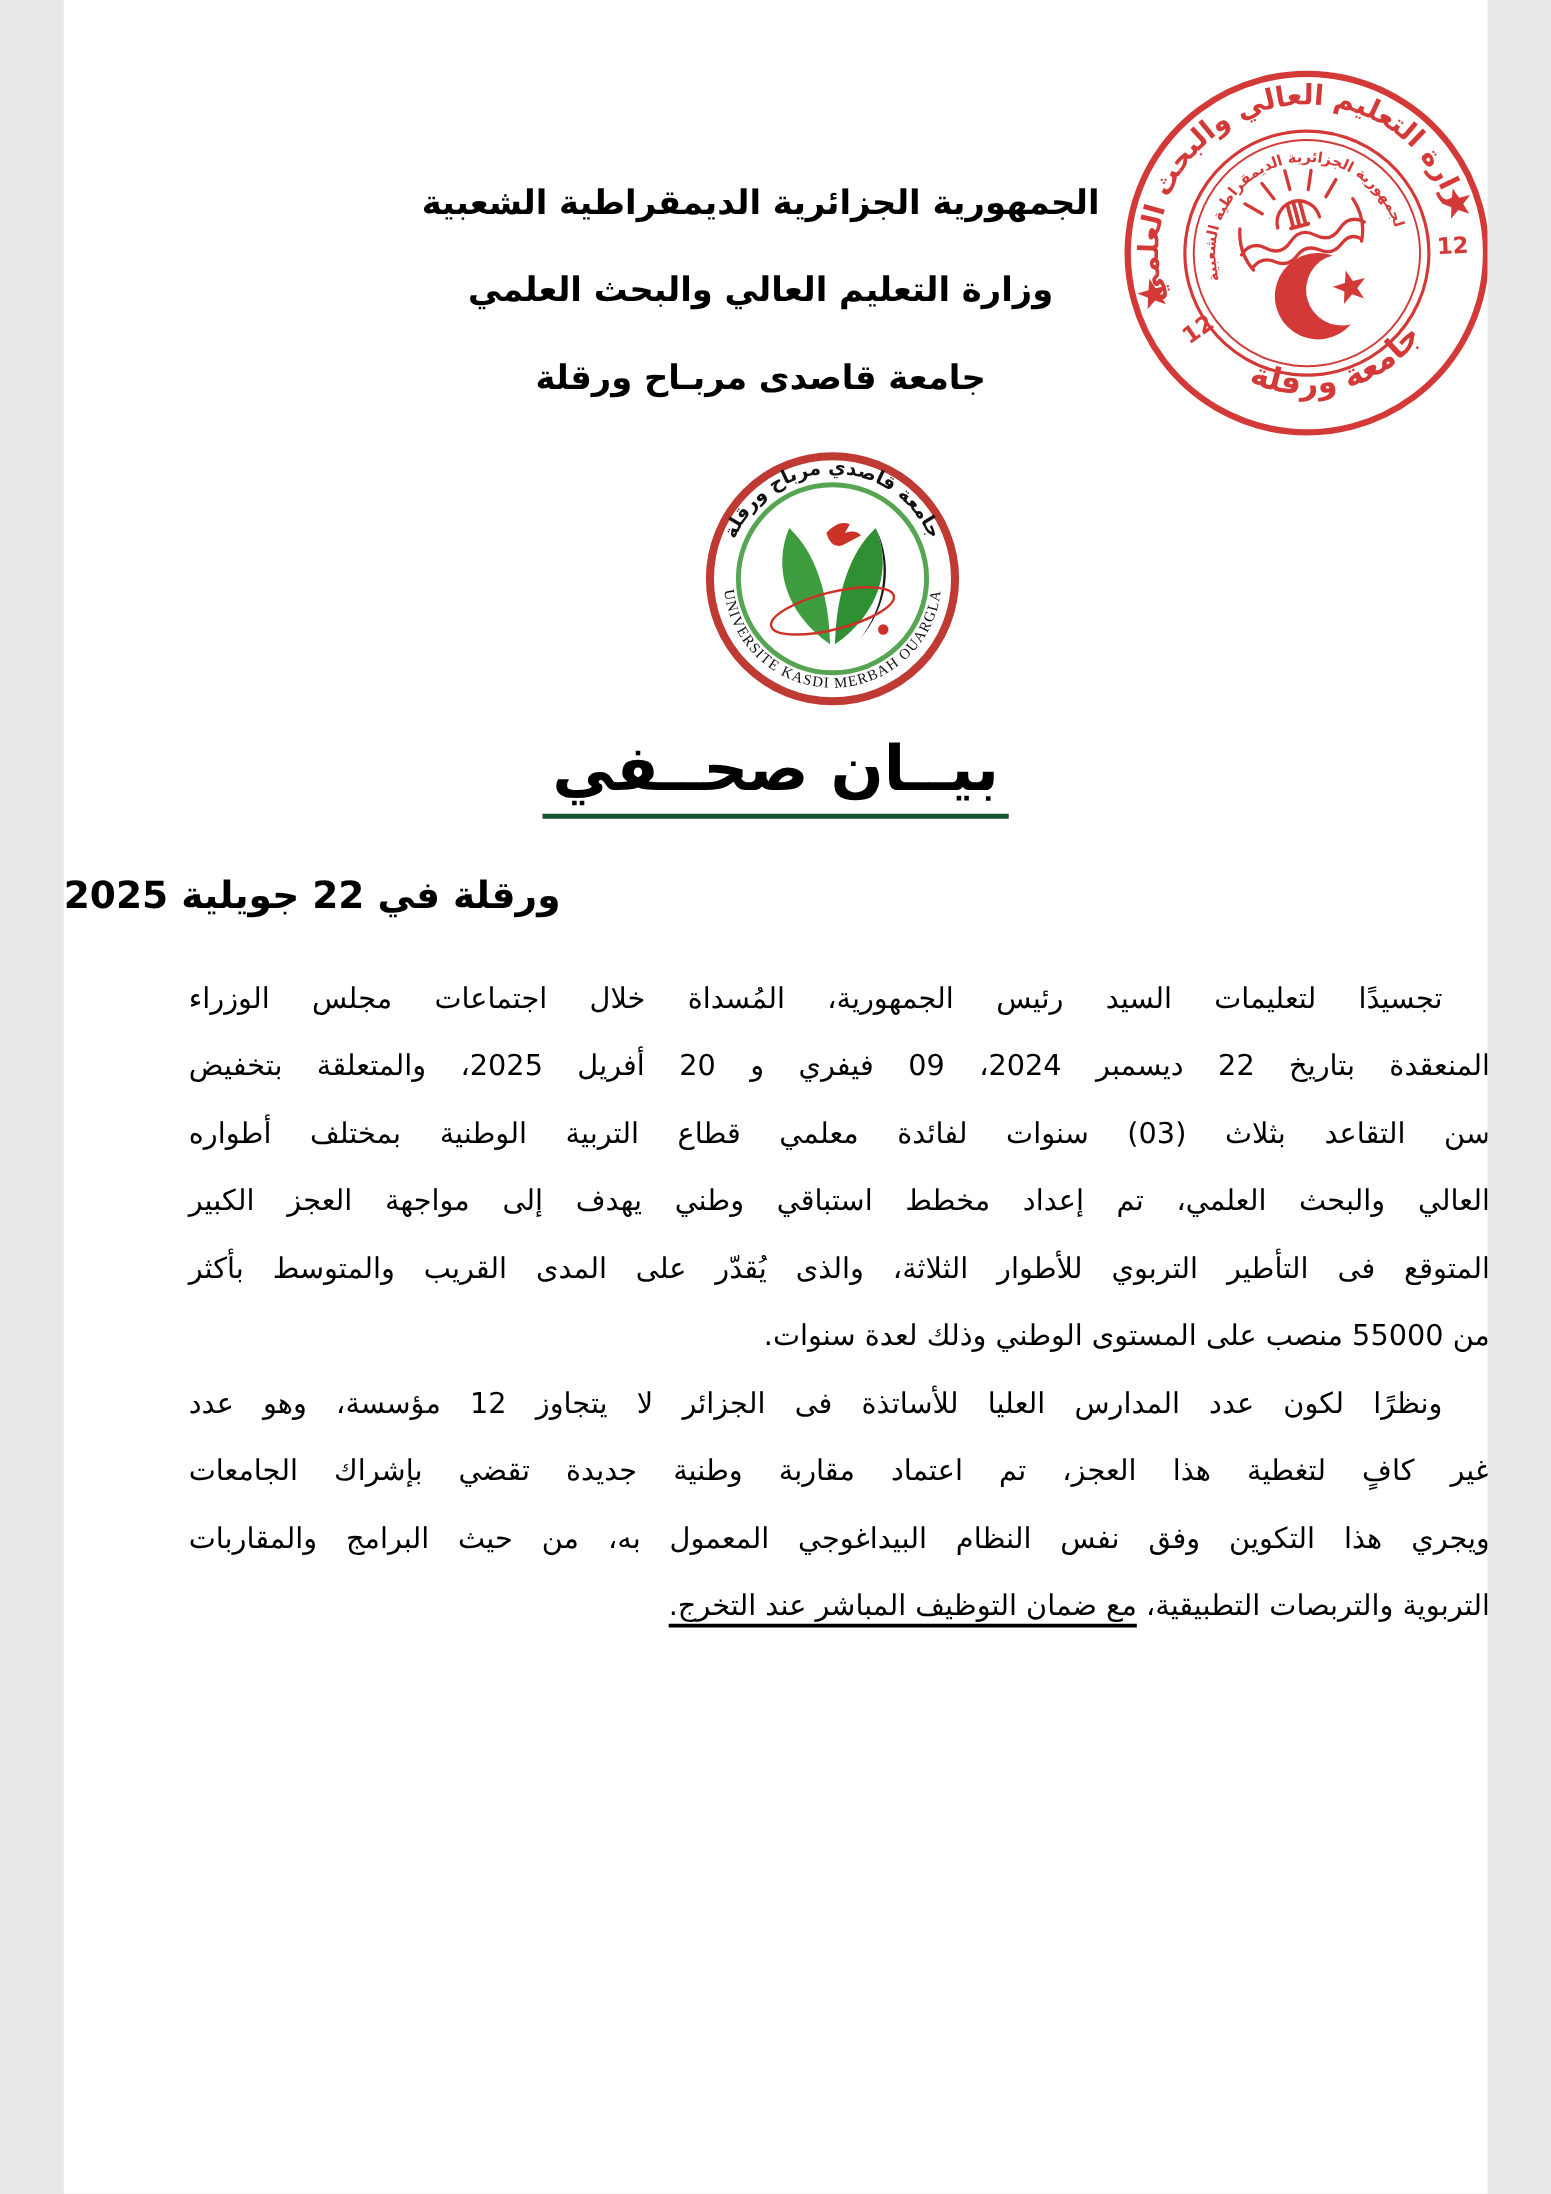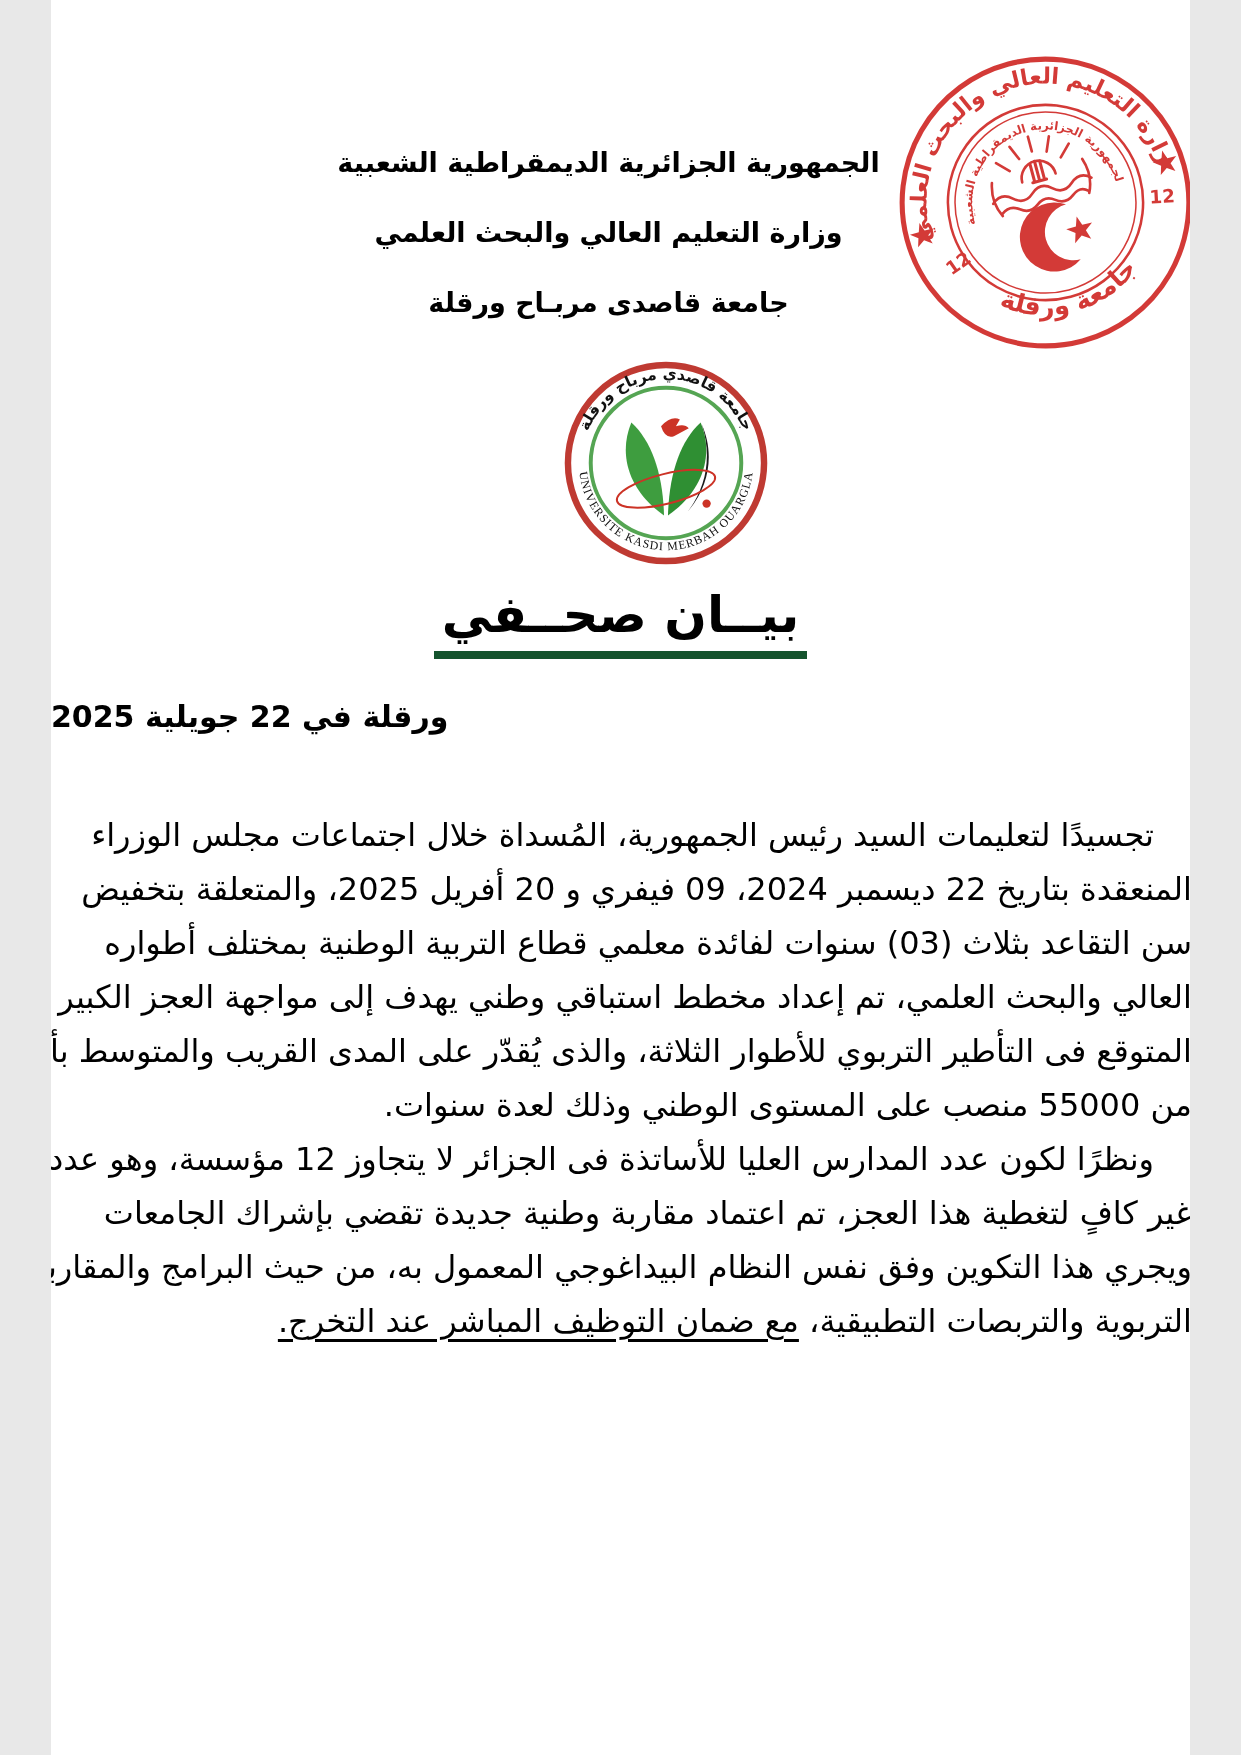"بيــان صحــفي" .title-text { border-bottom: 8px solid #14532d -> 4px solid #14532d }
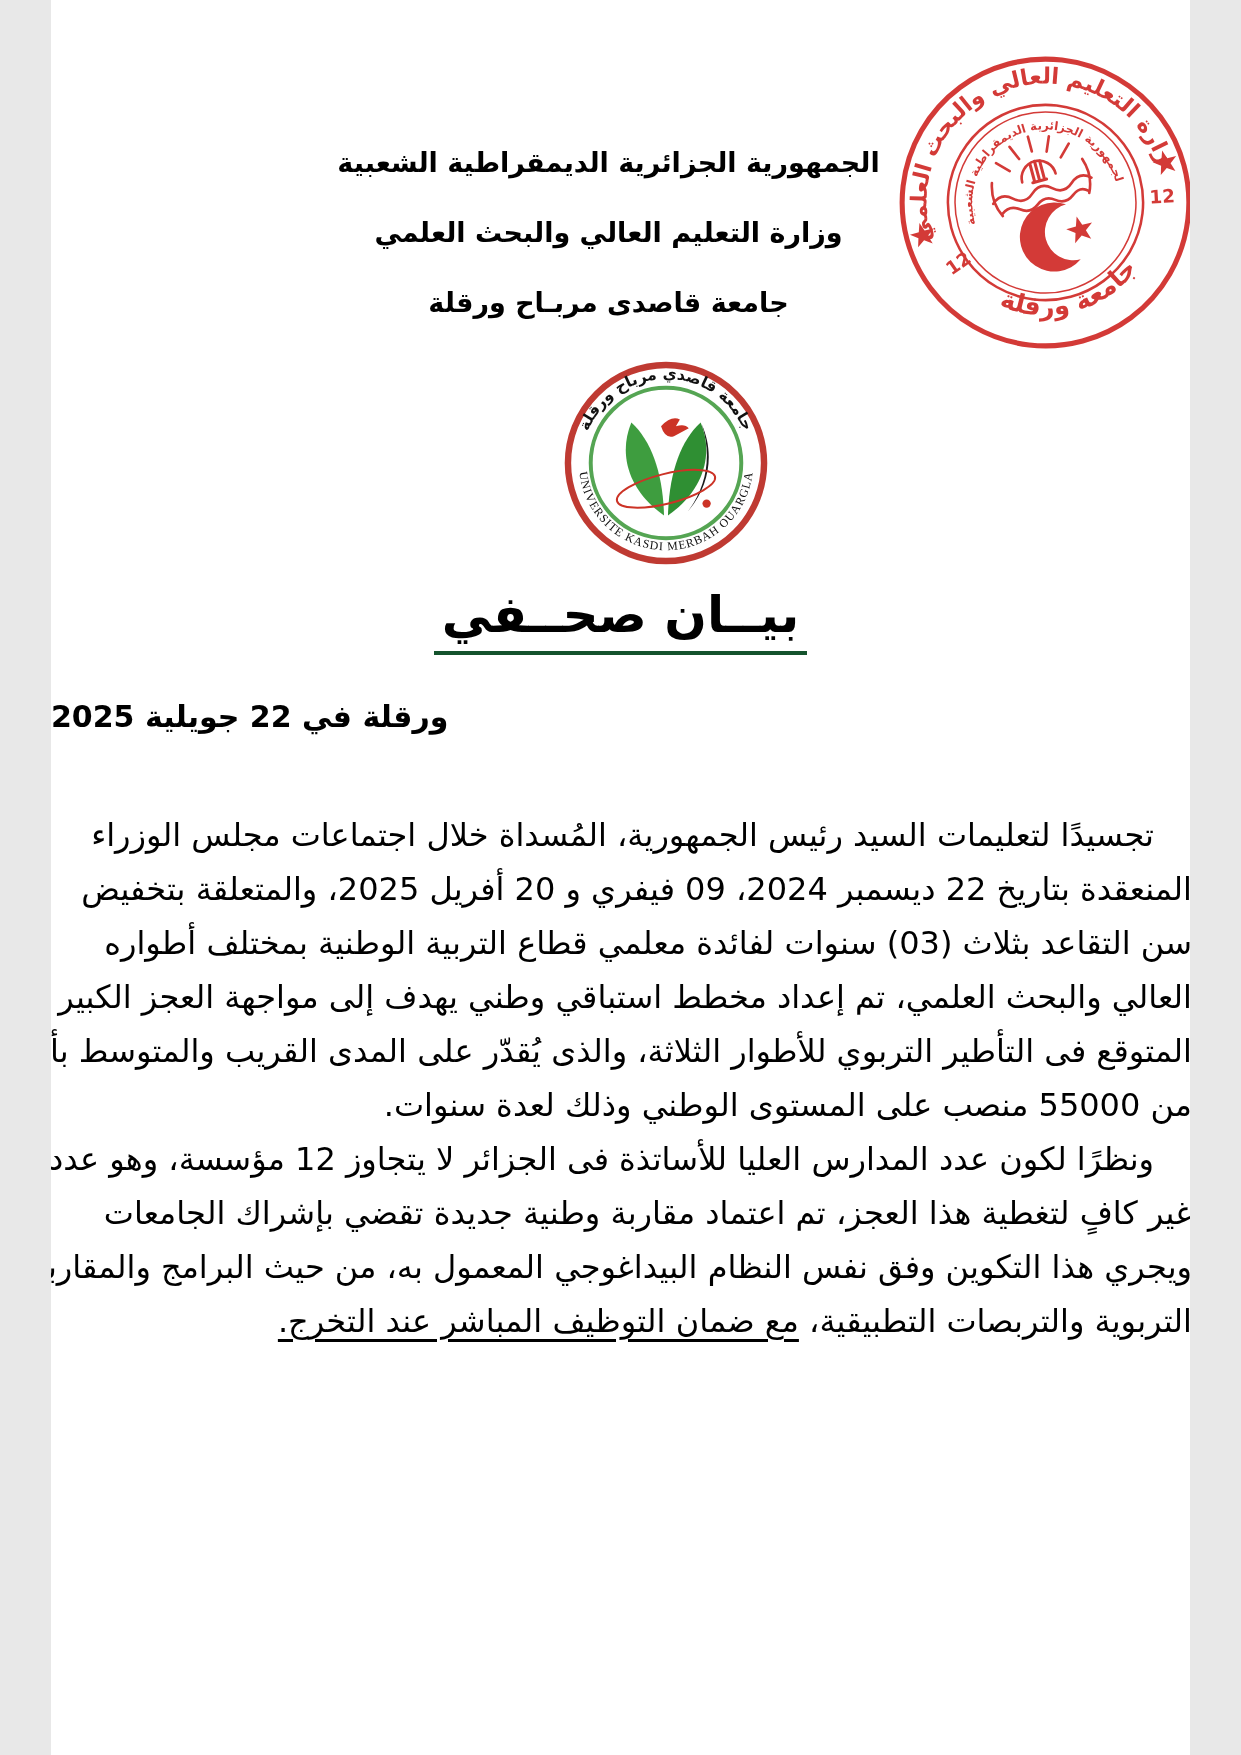"تجسيدًا لتعليمات السيد رئيس الجمهورية،" .body-text { font-size: 32px -> 23px; top: 808px -> 772px }
